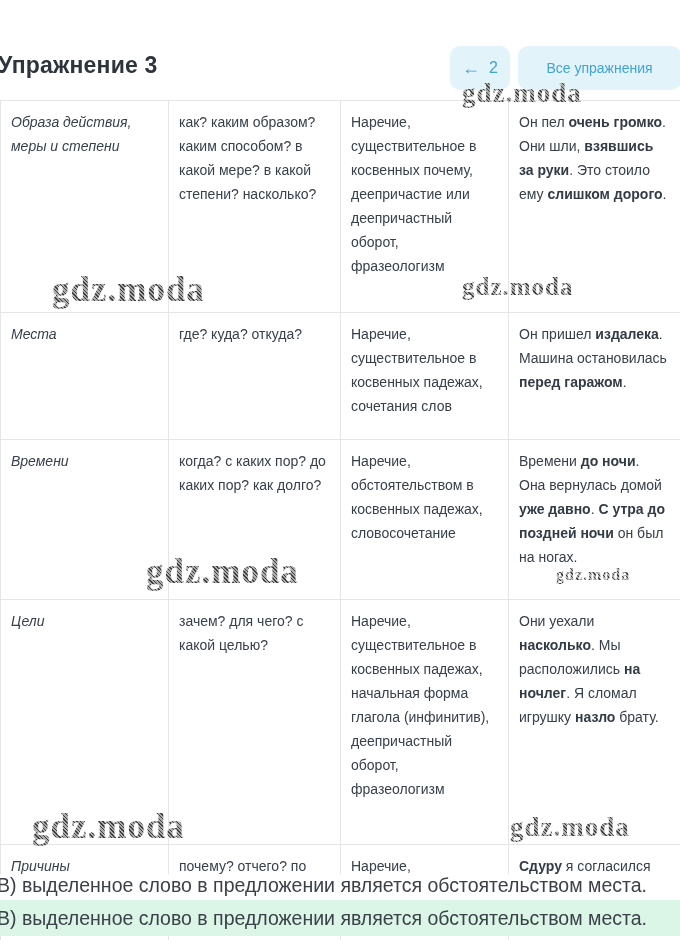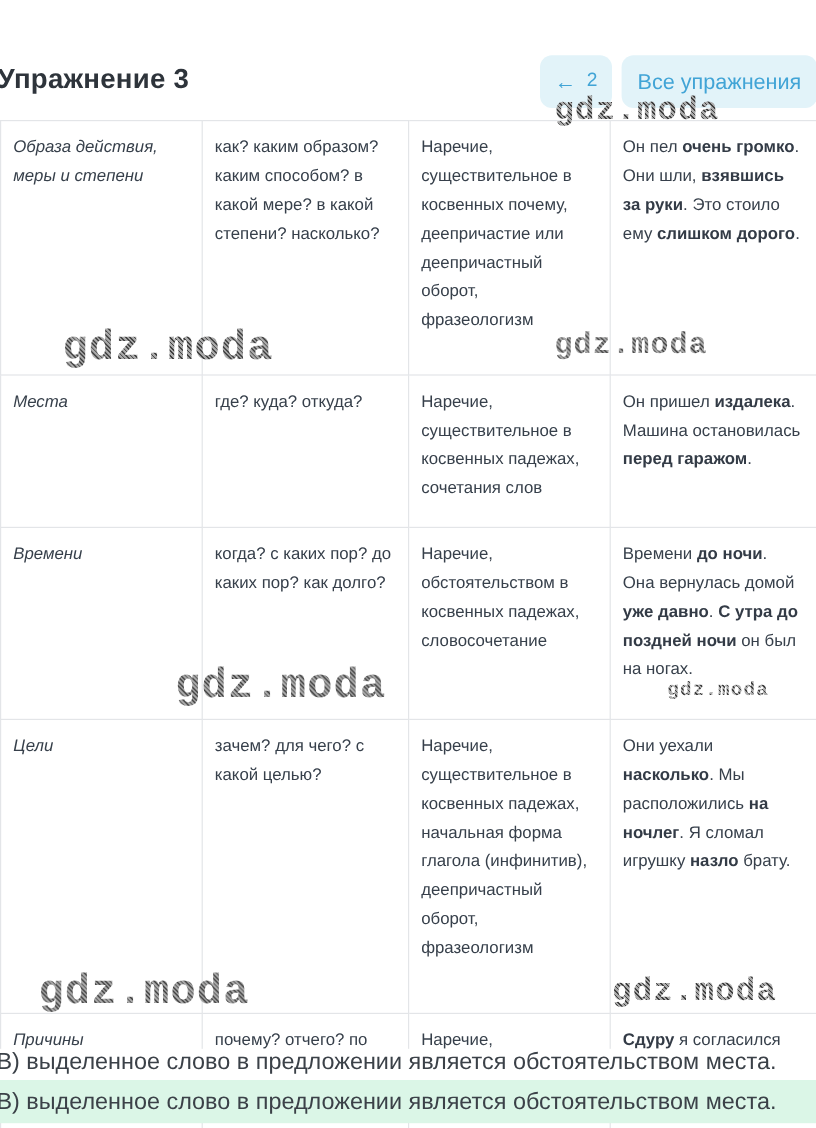"Все упражнения" .btn-all { font-size: 18px -> 14px }
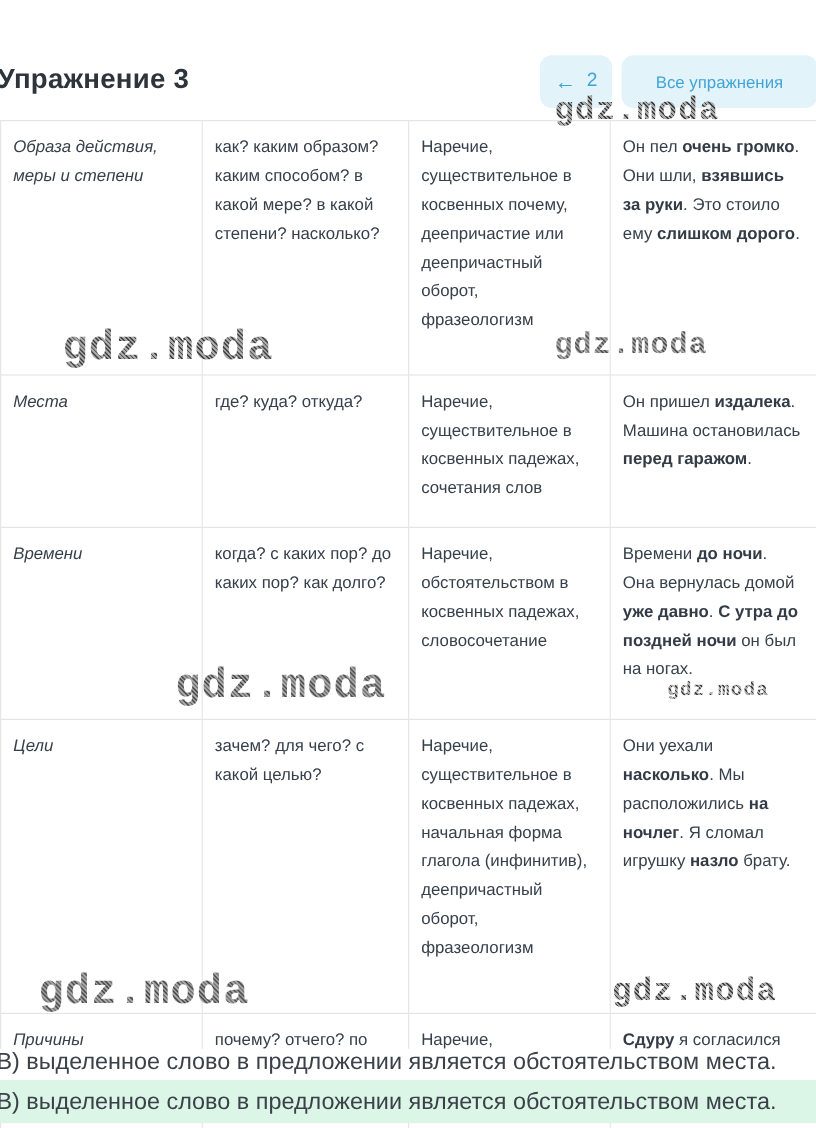"gdz.moda" .wm { font-family: Liberation Mono, monospace -> Liberation Serif, serif }
